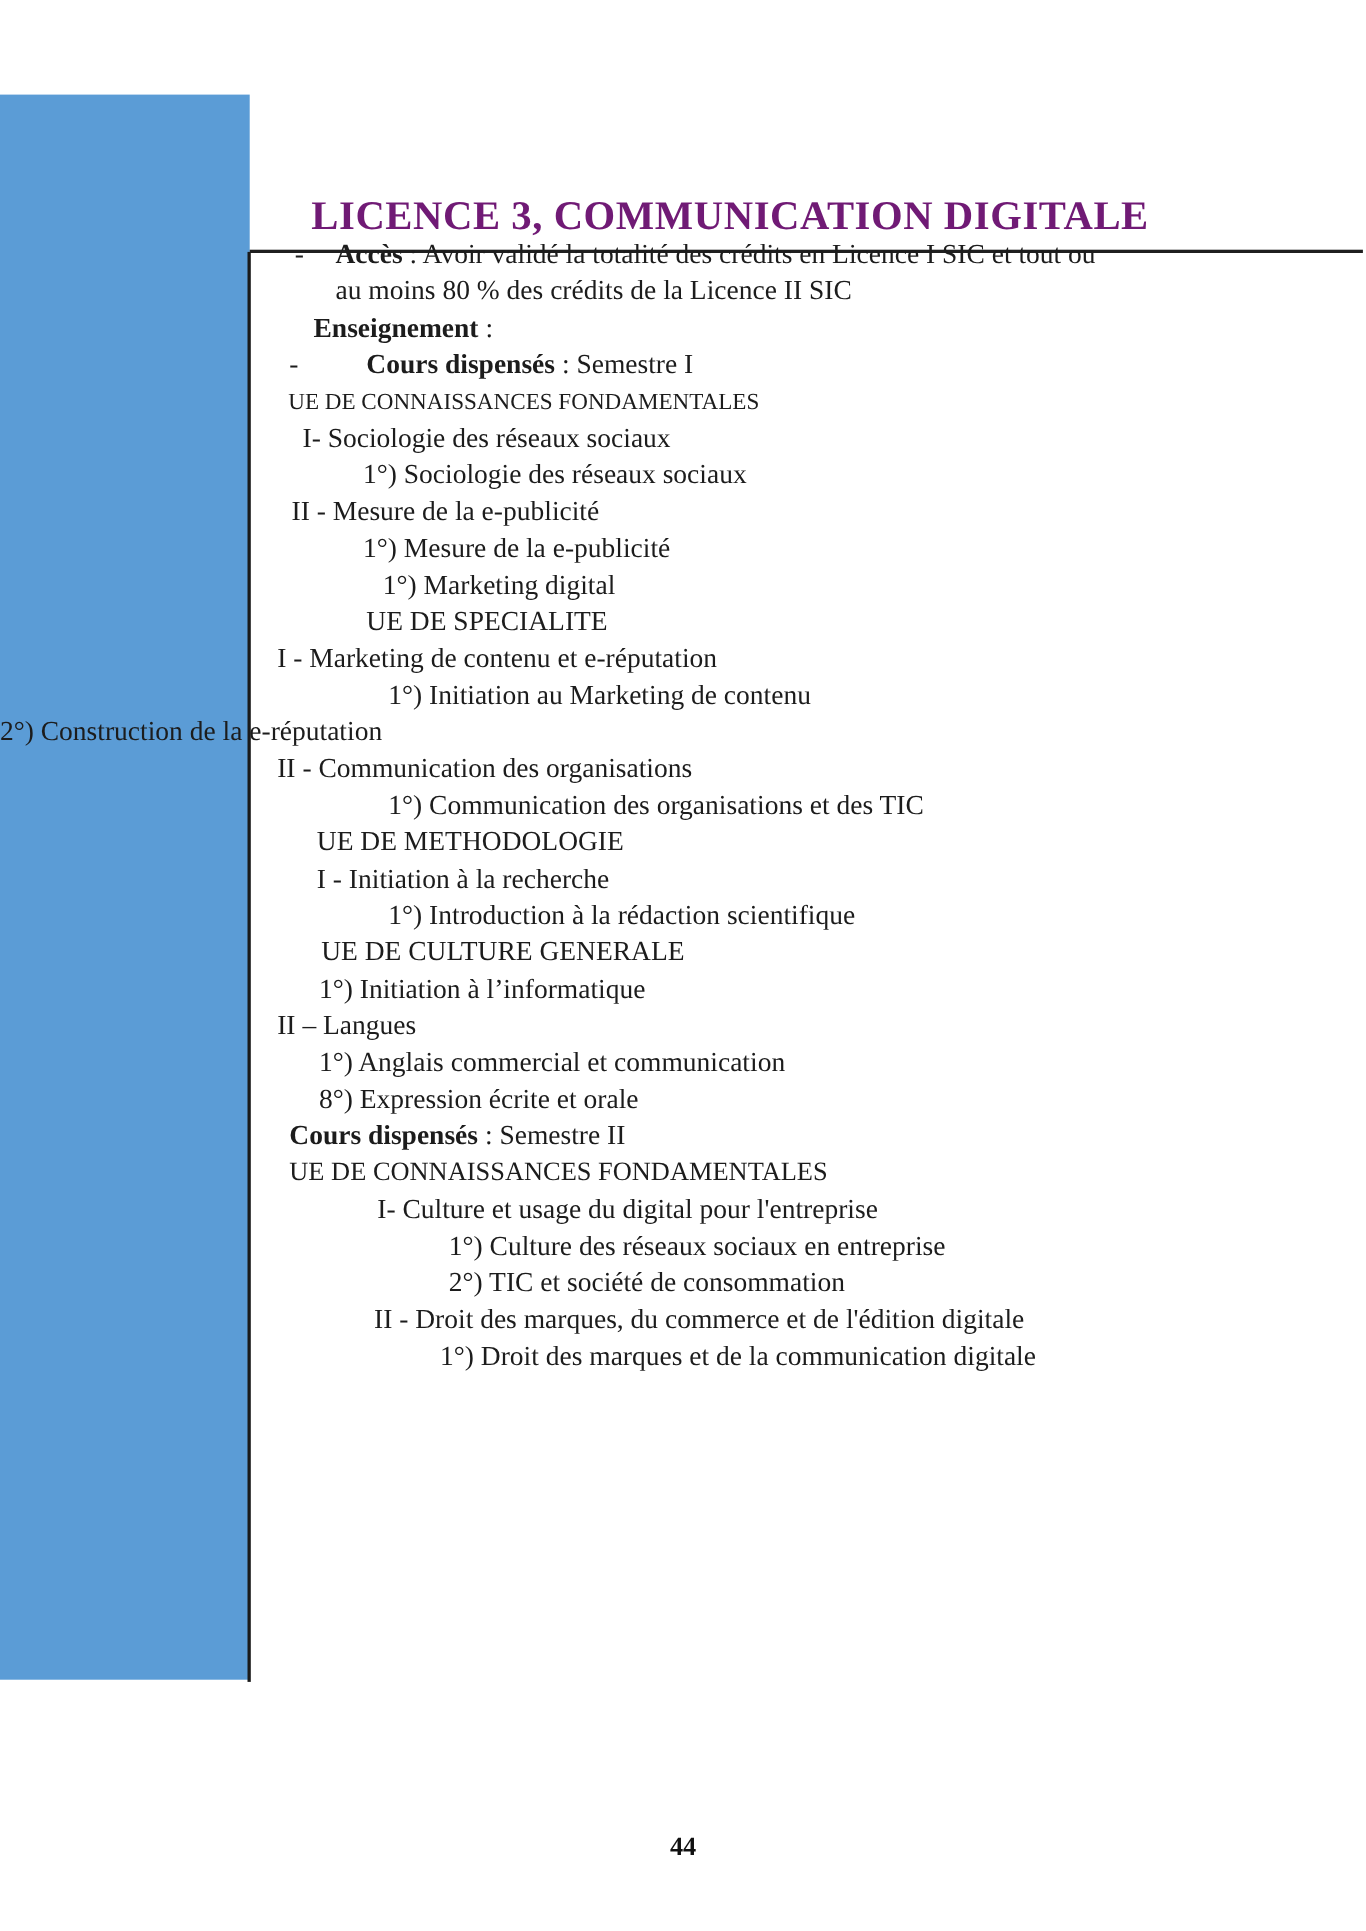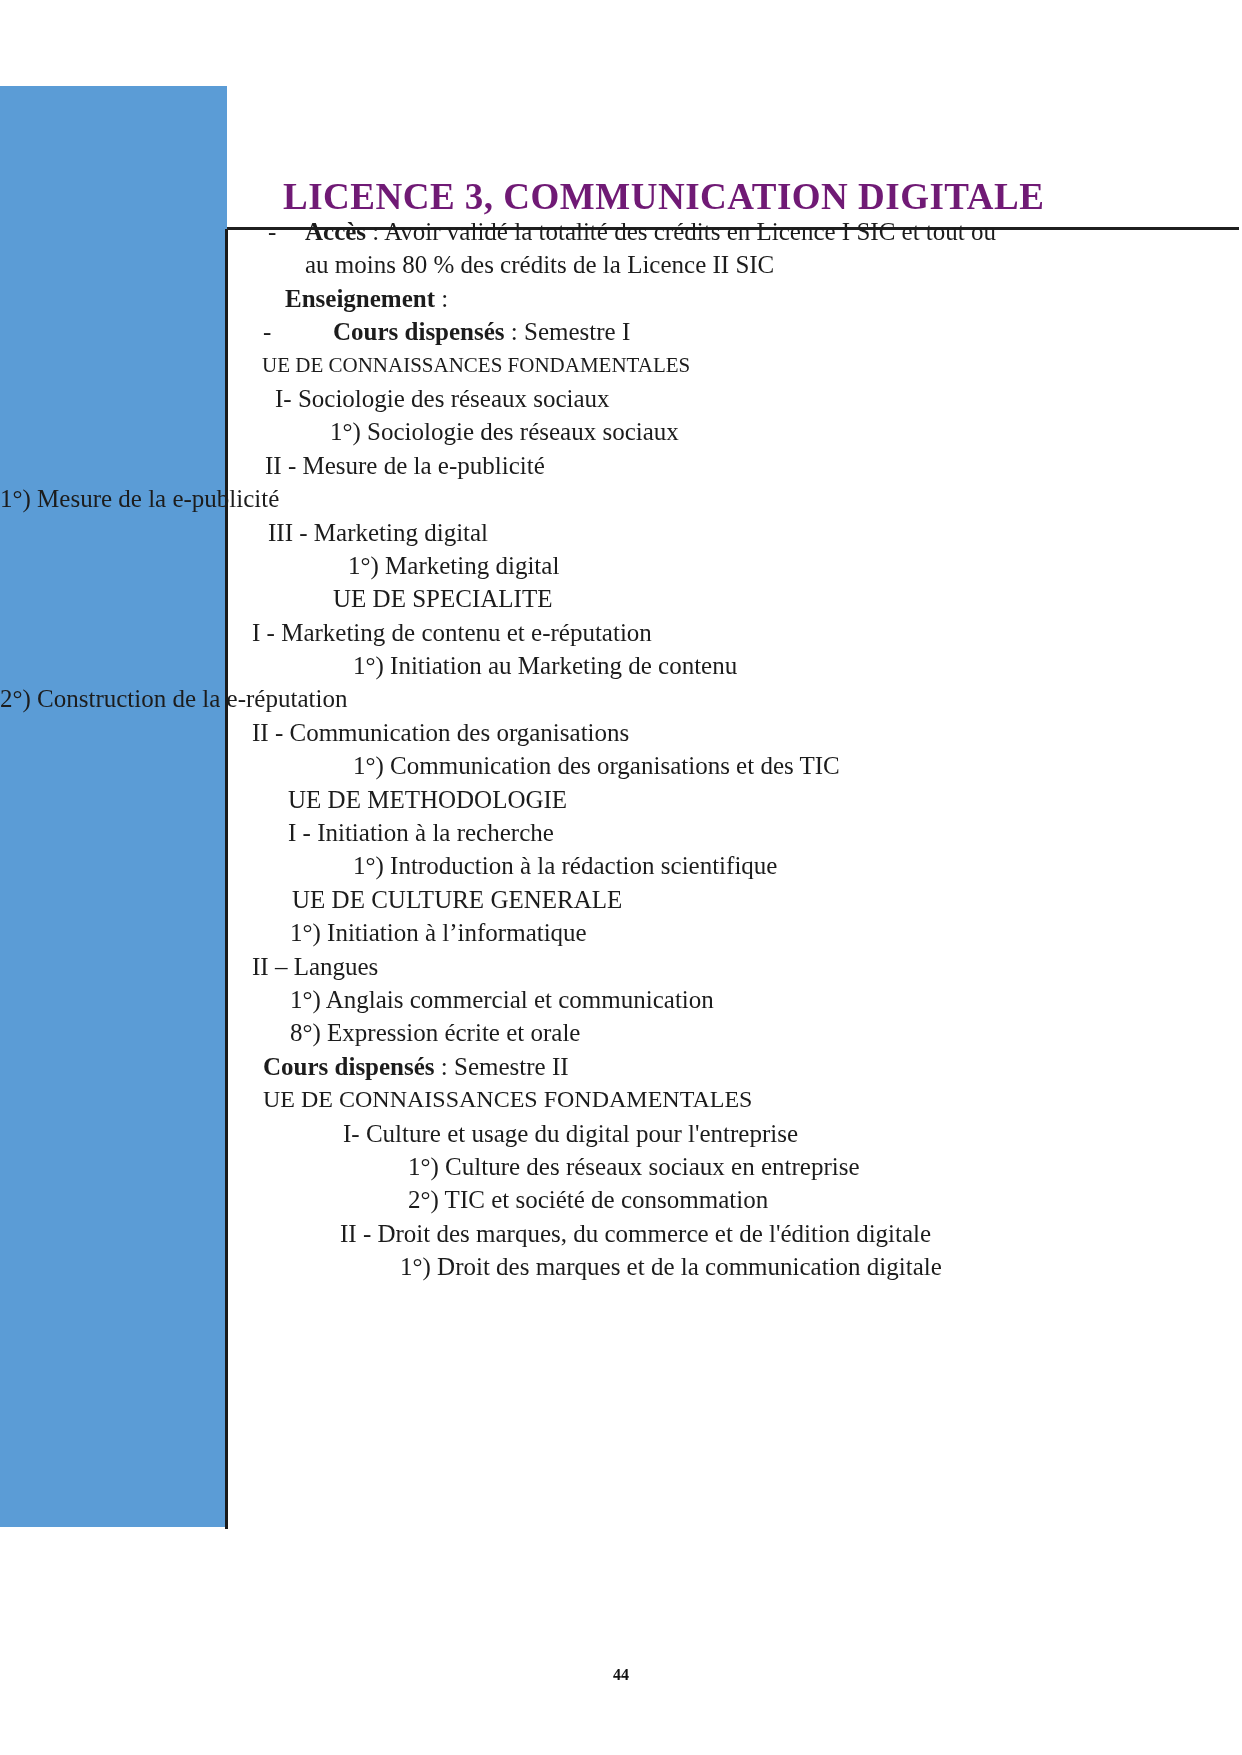"1°) Mesure de la e-publicité" div.row { padding-left: none -> 330px }
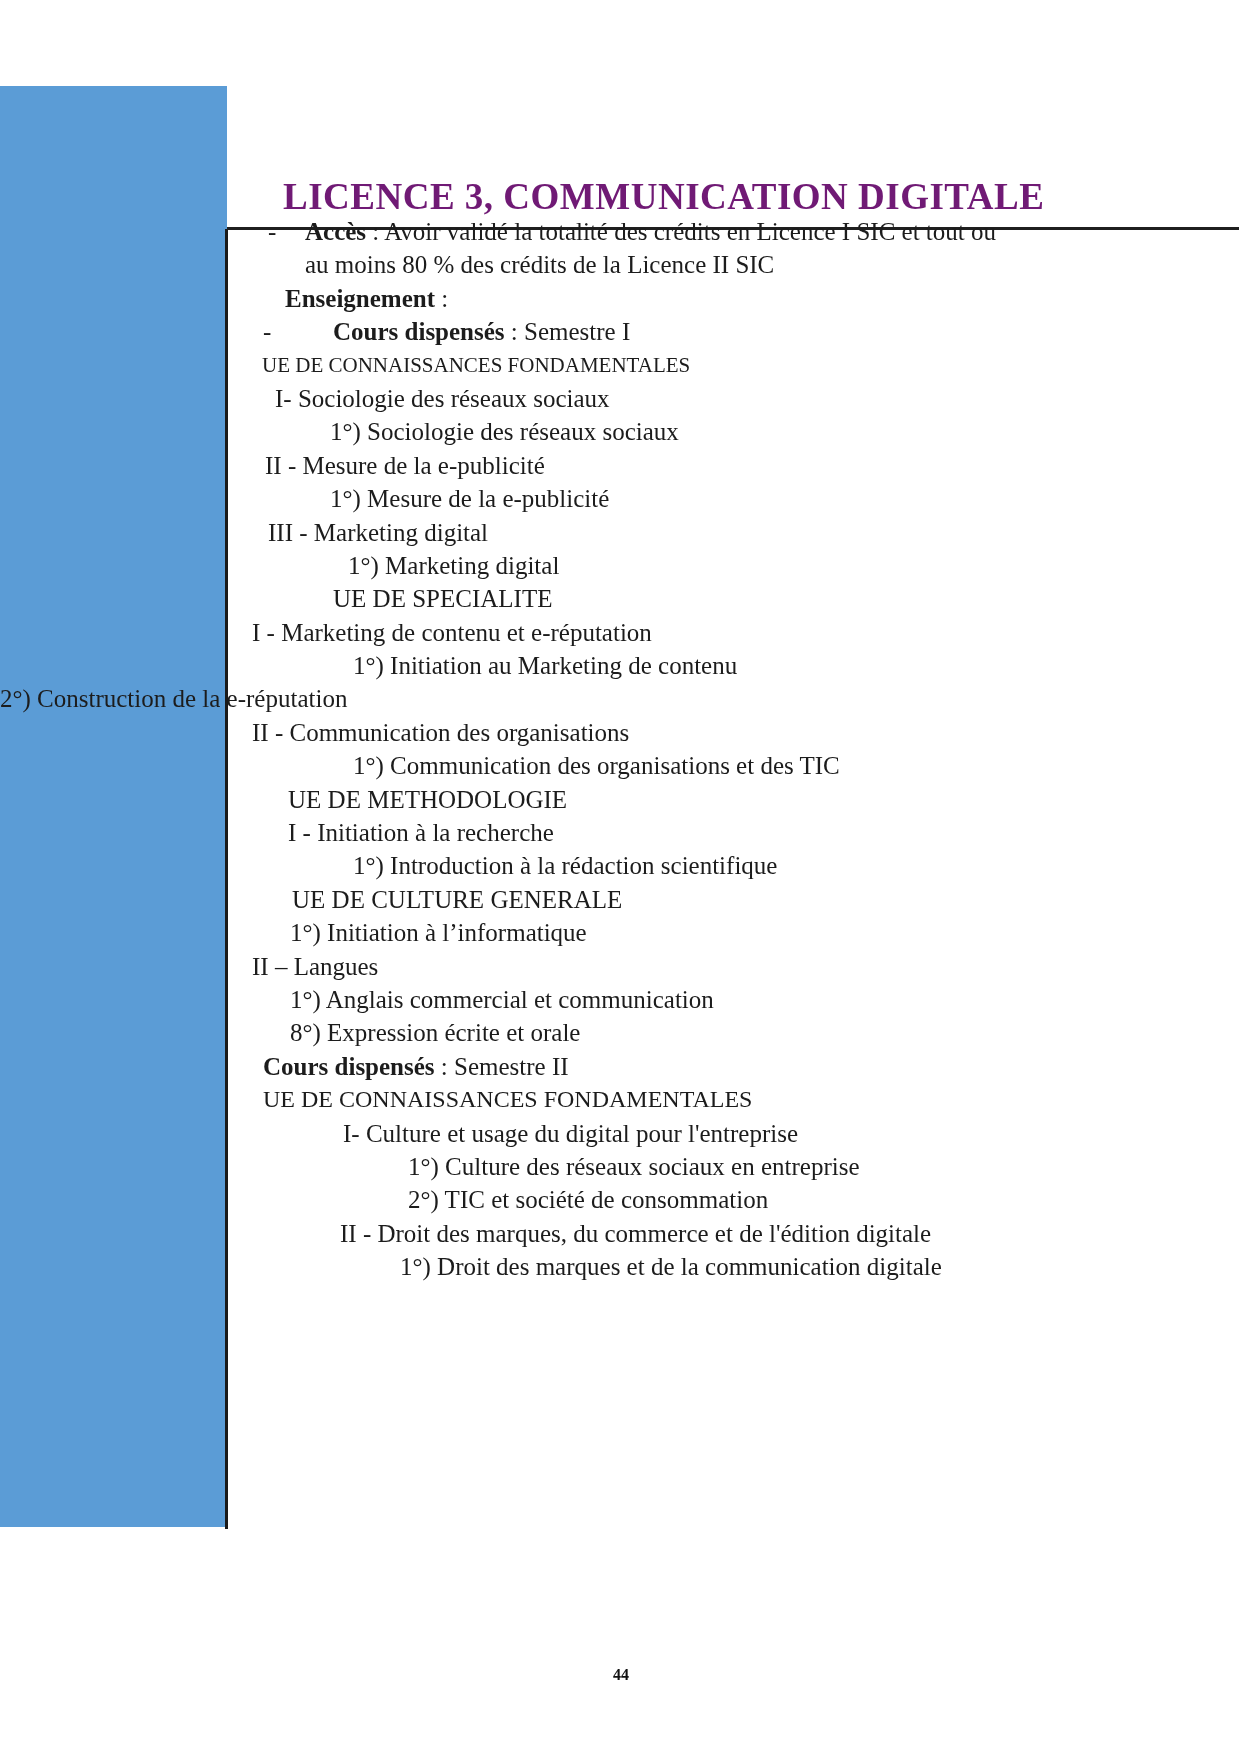"III - Marketing digital" div.row { html: <div>III - Marketing digital</div> -> none }
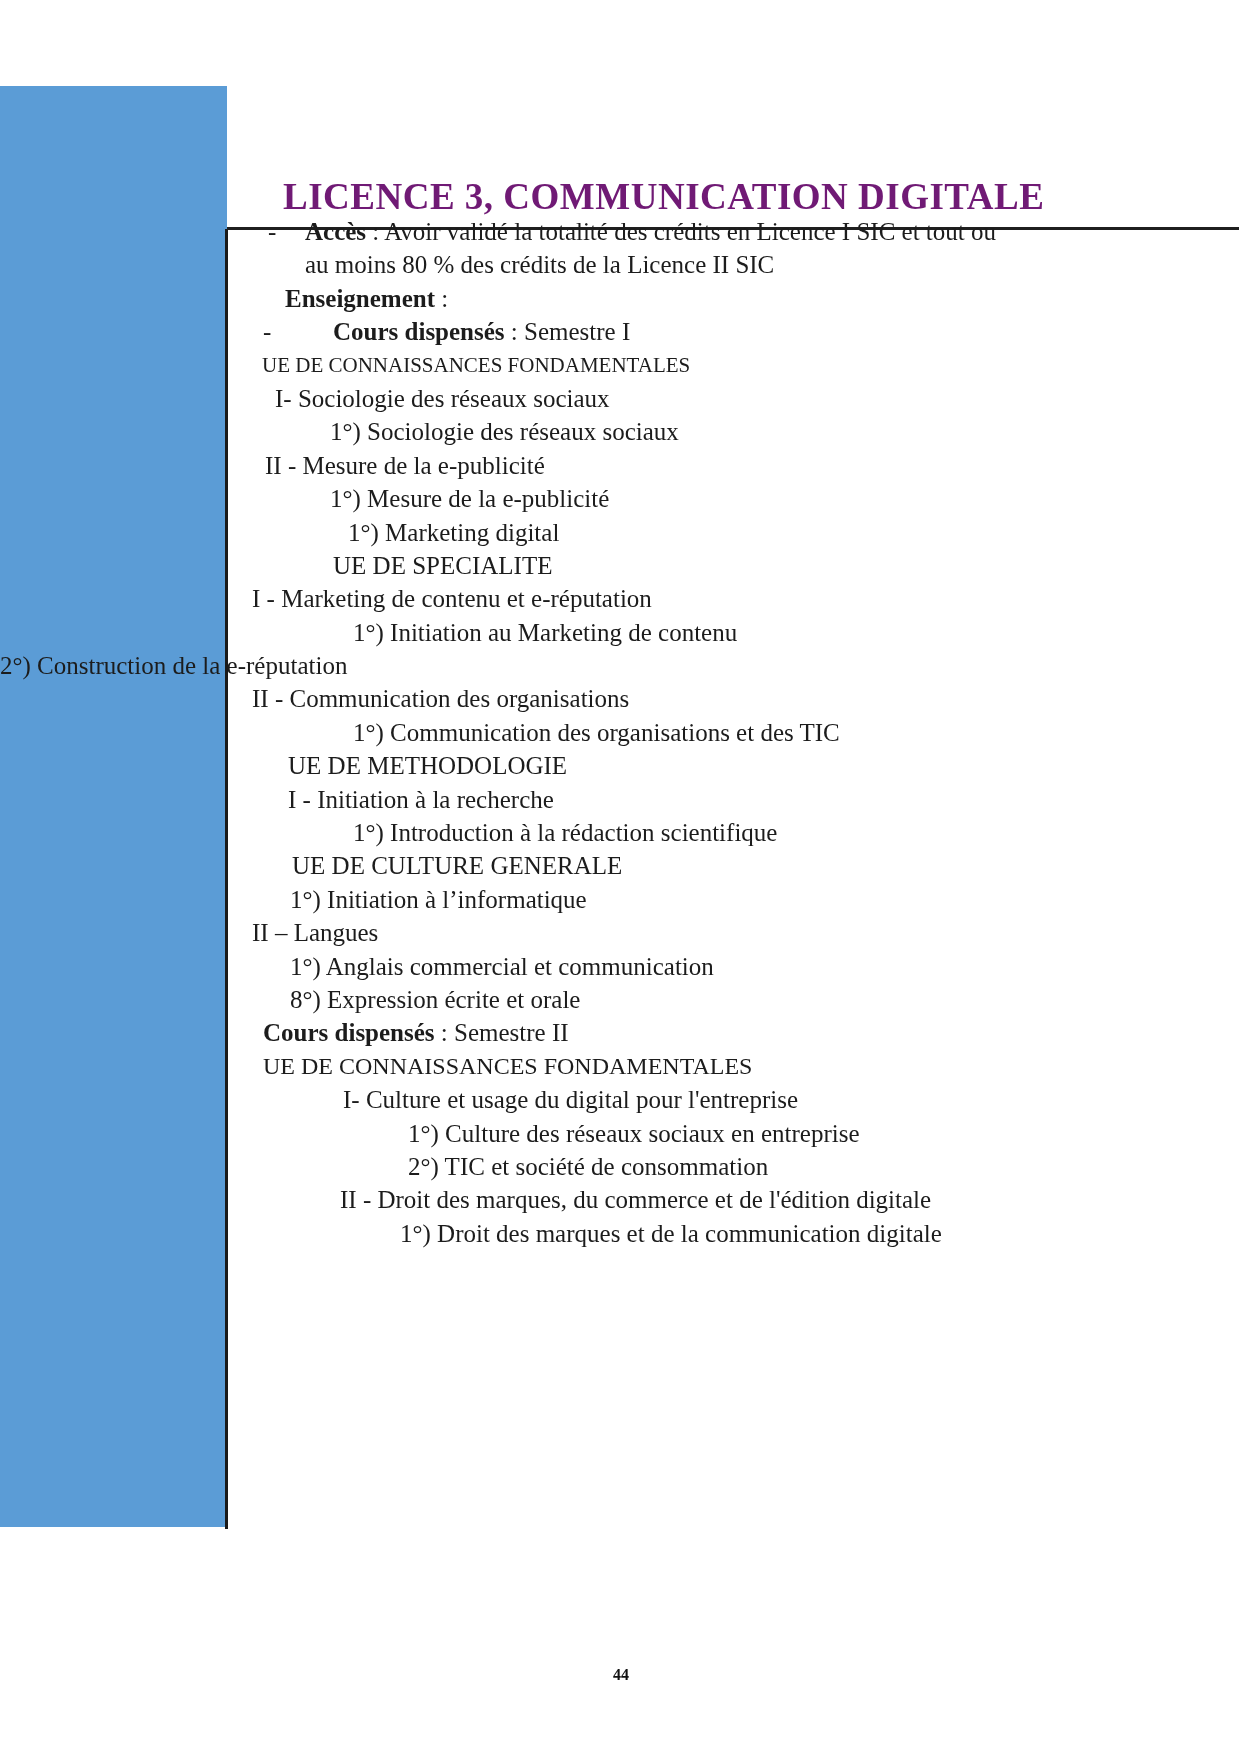"44" #page-number { font-size: 16px -> 24px }
